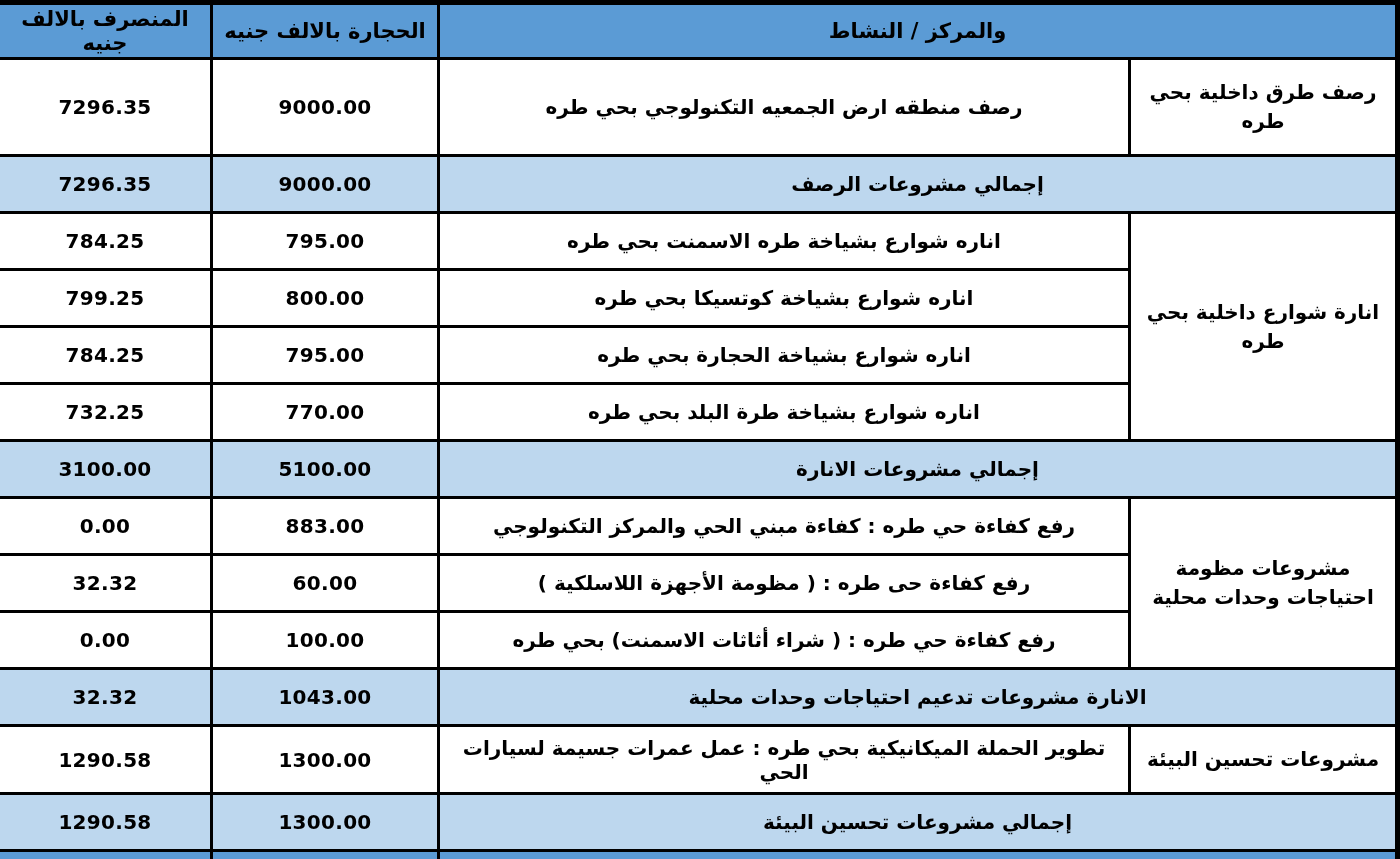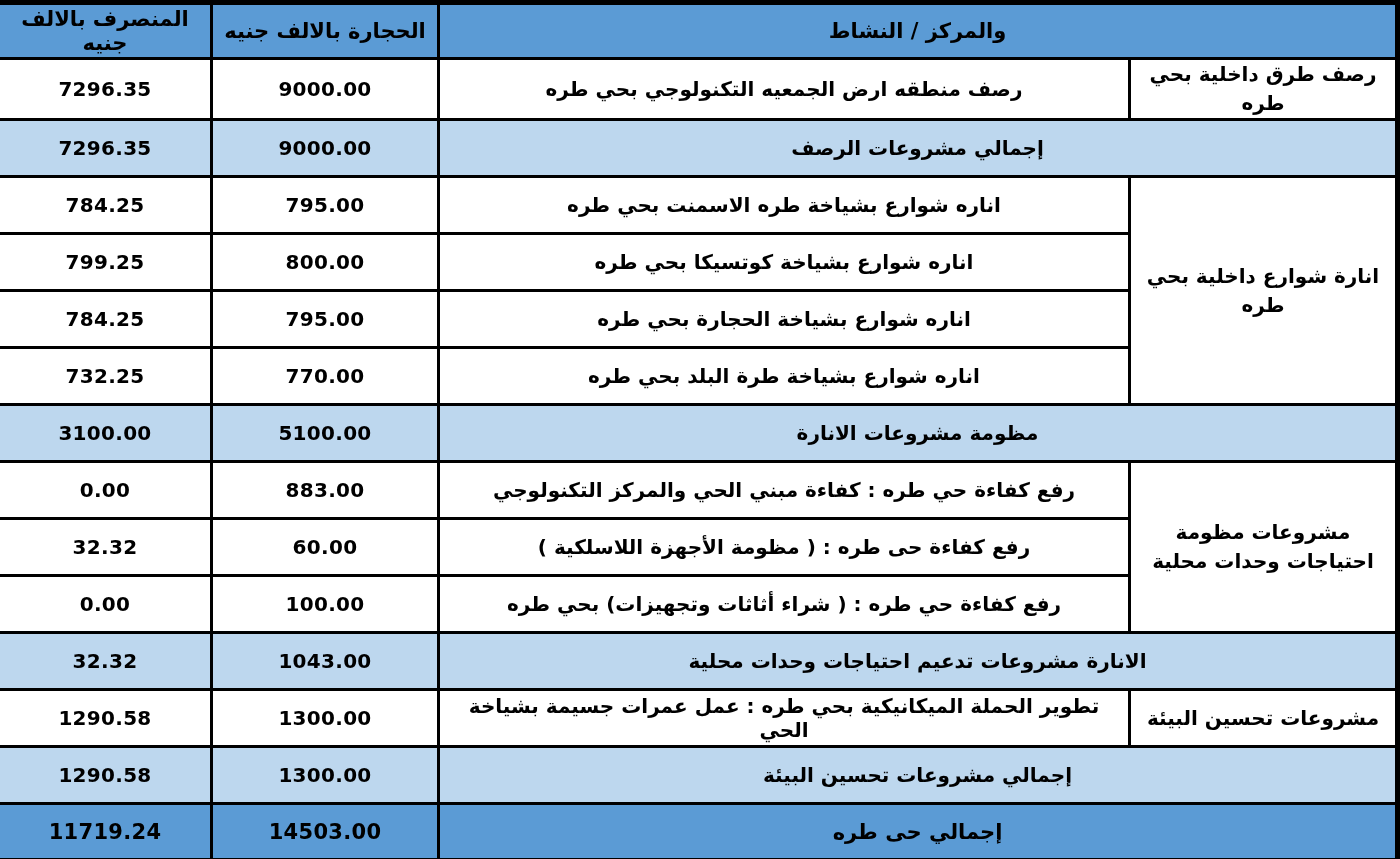"رصف طرق داخلية بحي طره" td.category { padding: 0 6px -> 18px 6px }
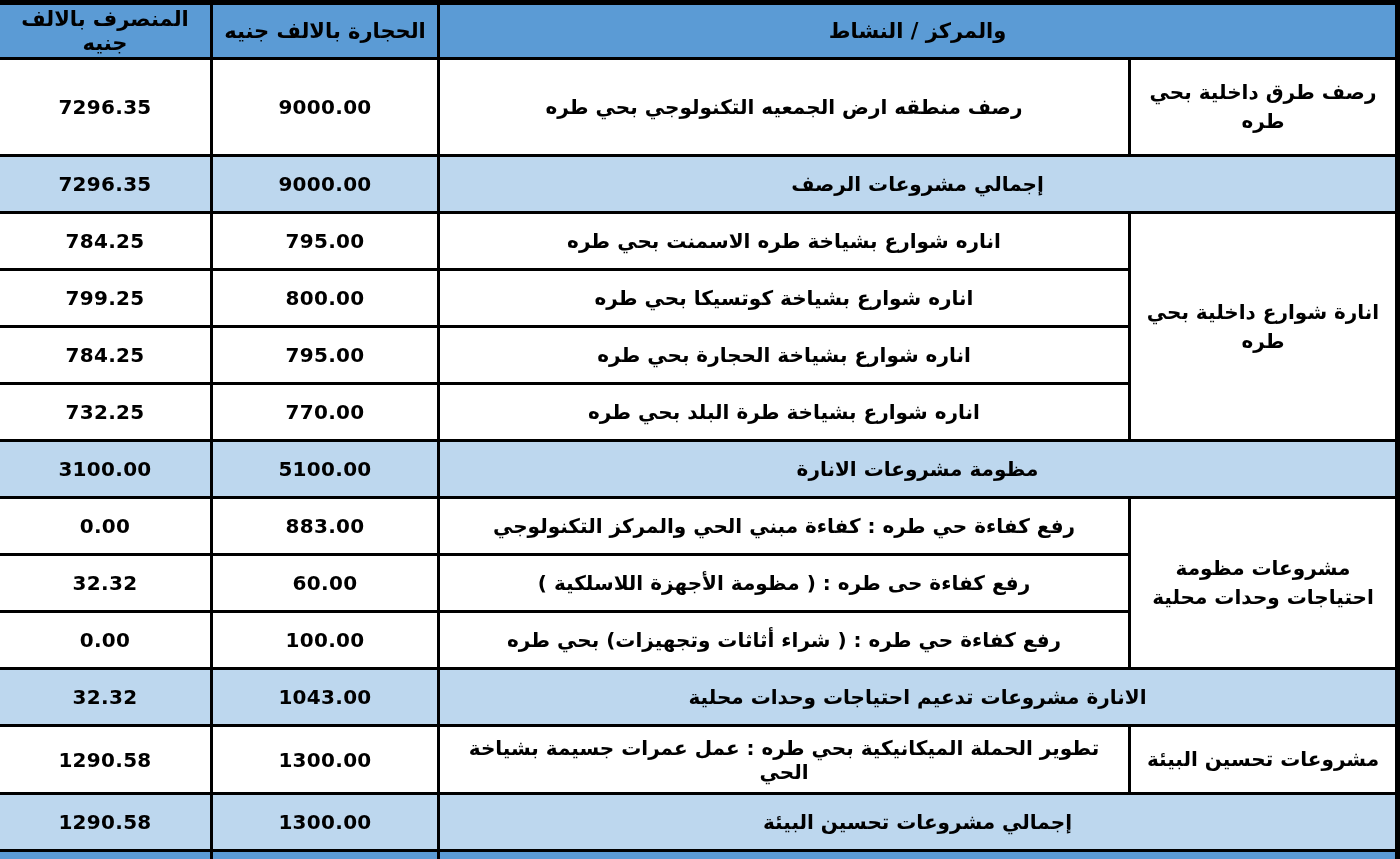"مظومة مشروعات الانارة" td { text: مظومة -> إجمالي }
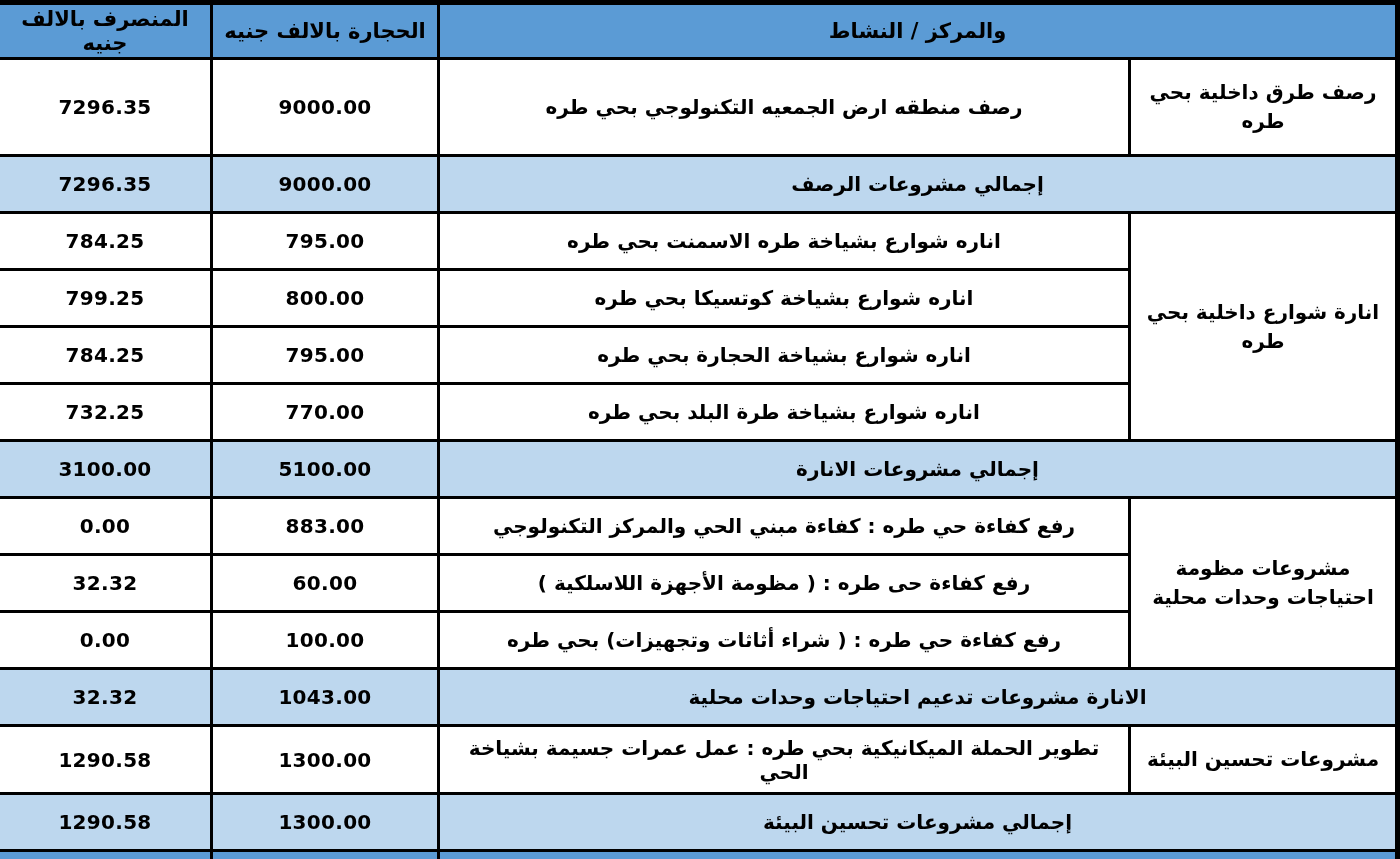"رفع كفاءة حي طره : (" td.activity { text: وتجهيزات -> الاسمنت }
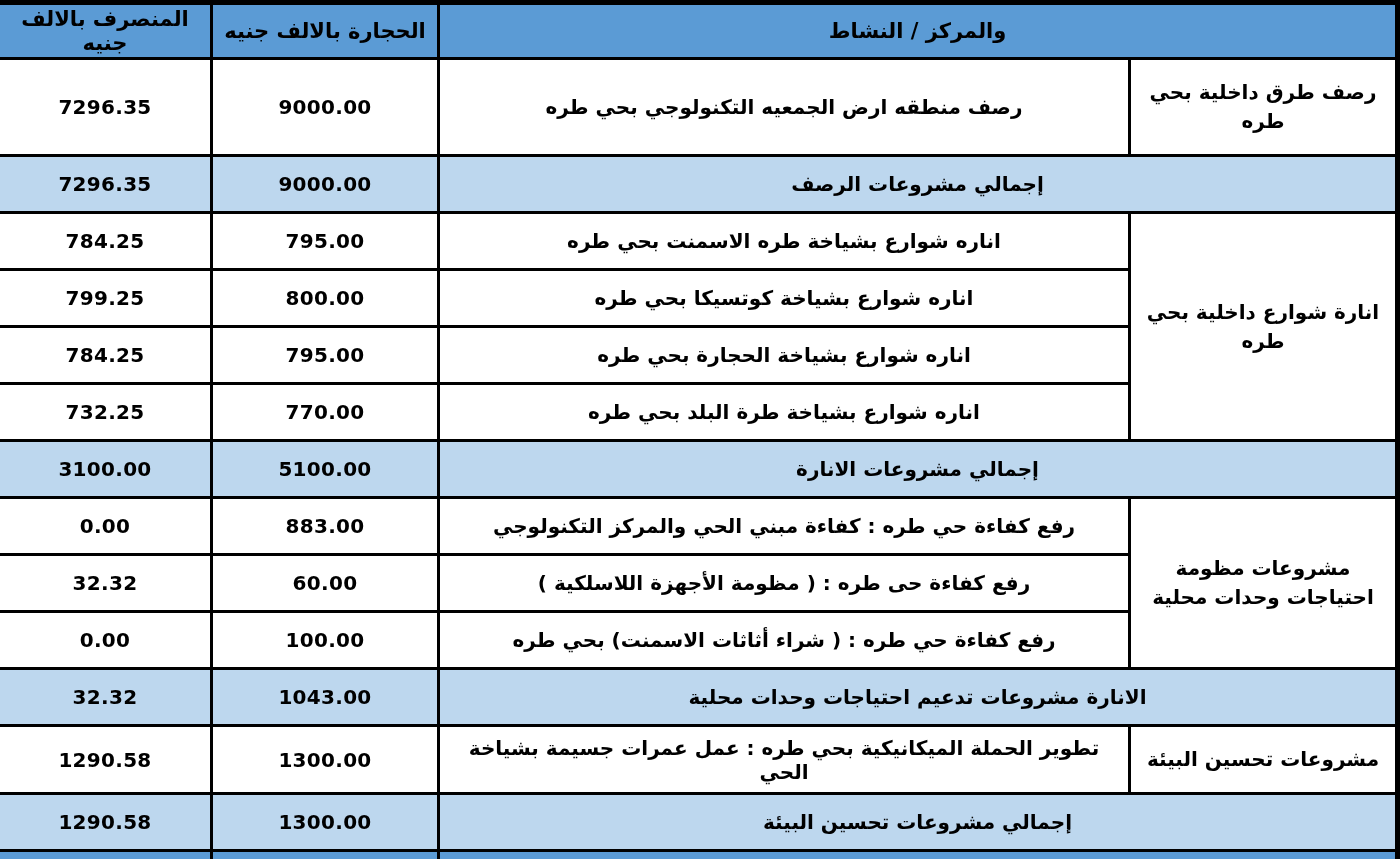"تطوير الحملة الميكانيكية بحي طره" td.activity { text: بشياخة -> لسيارات }
